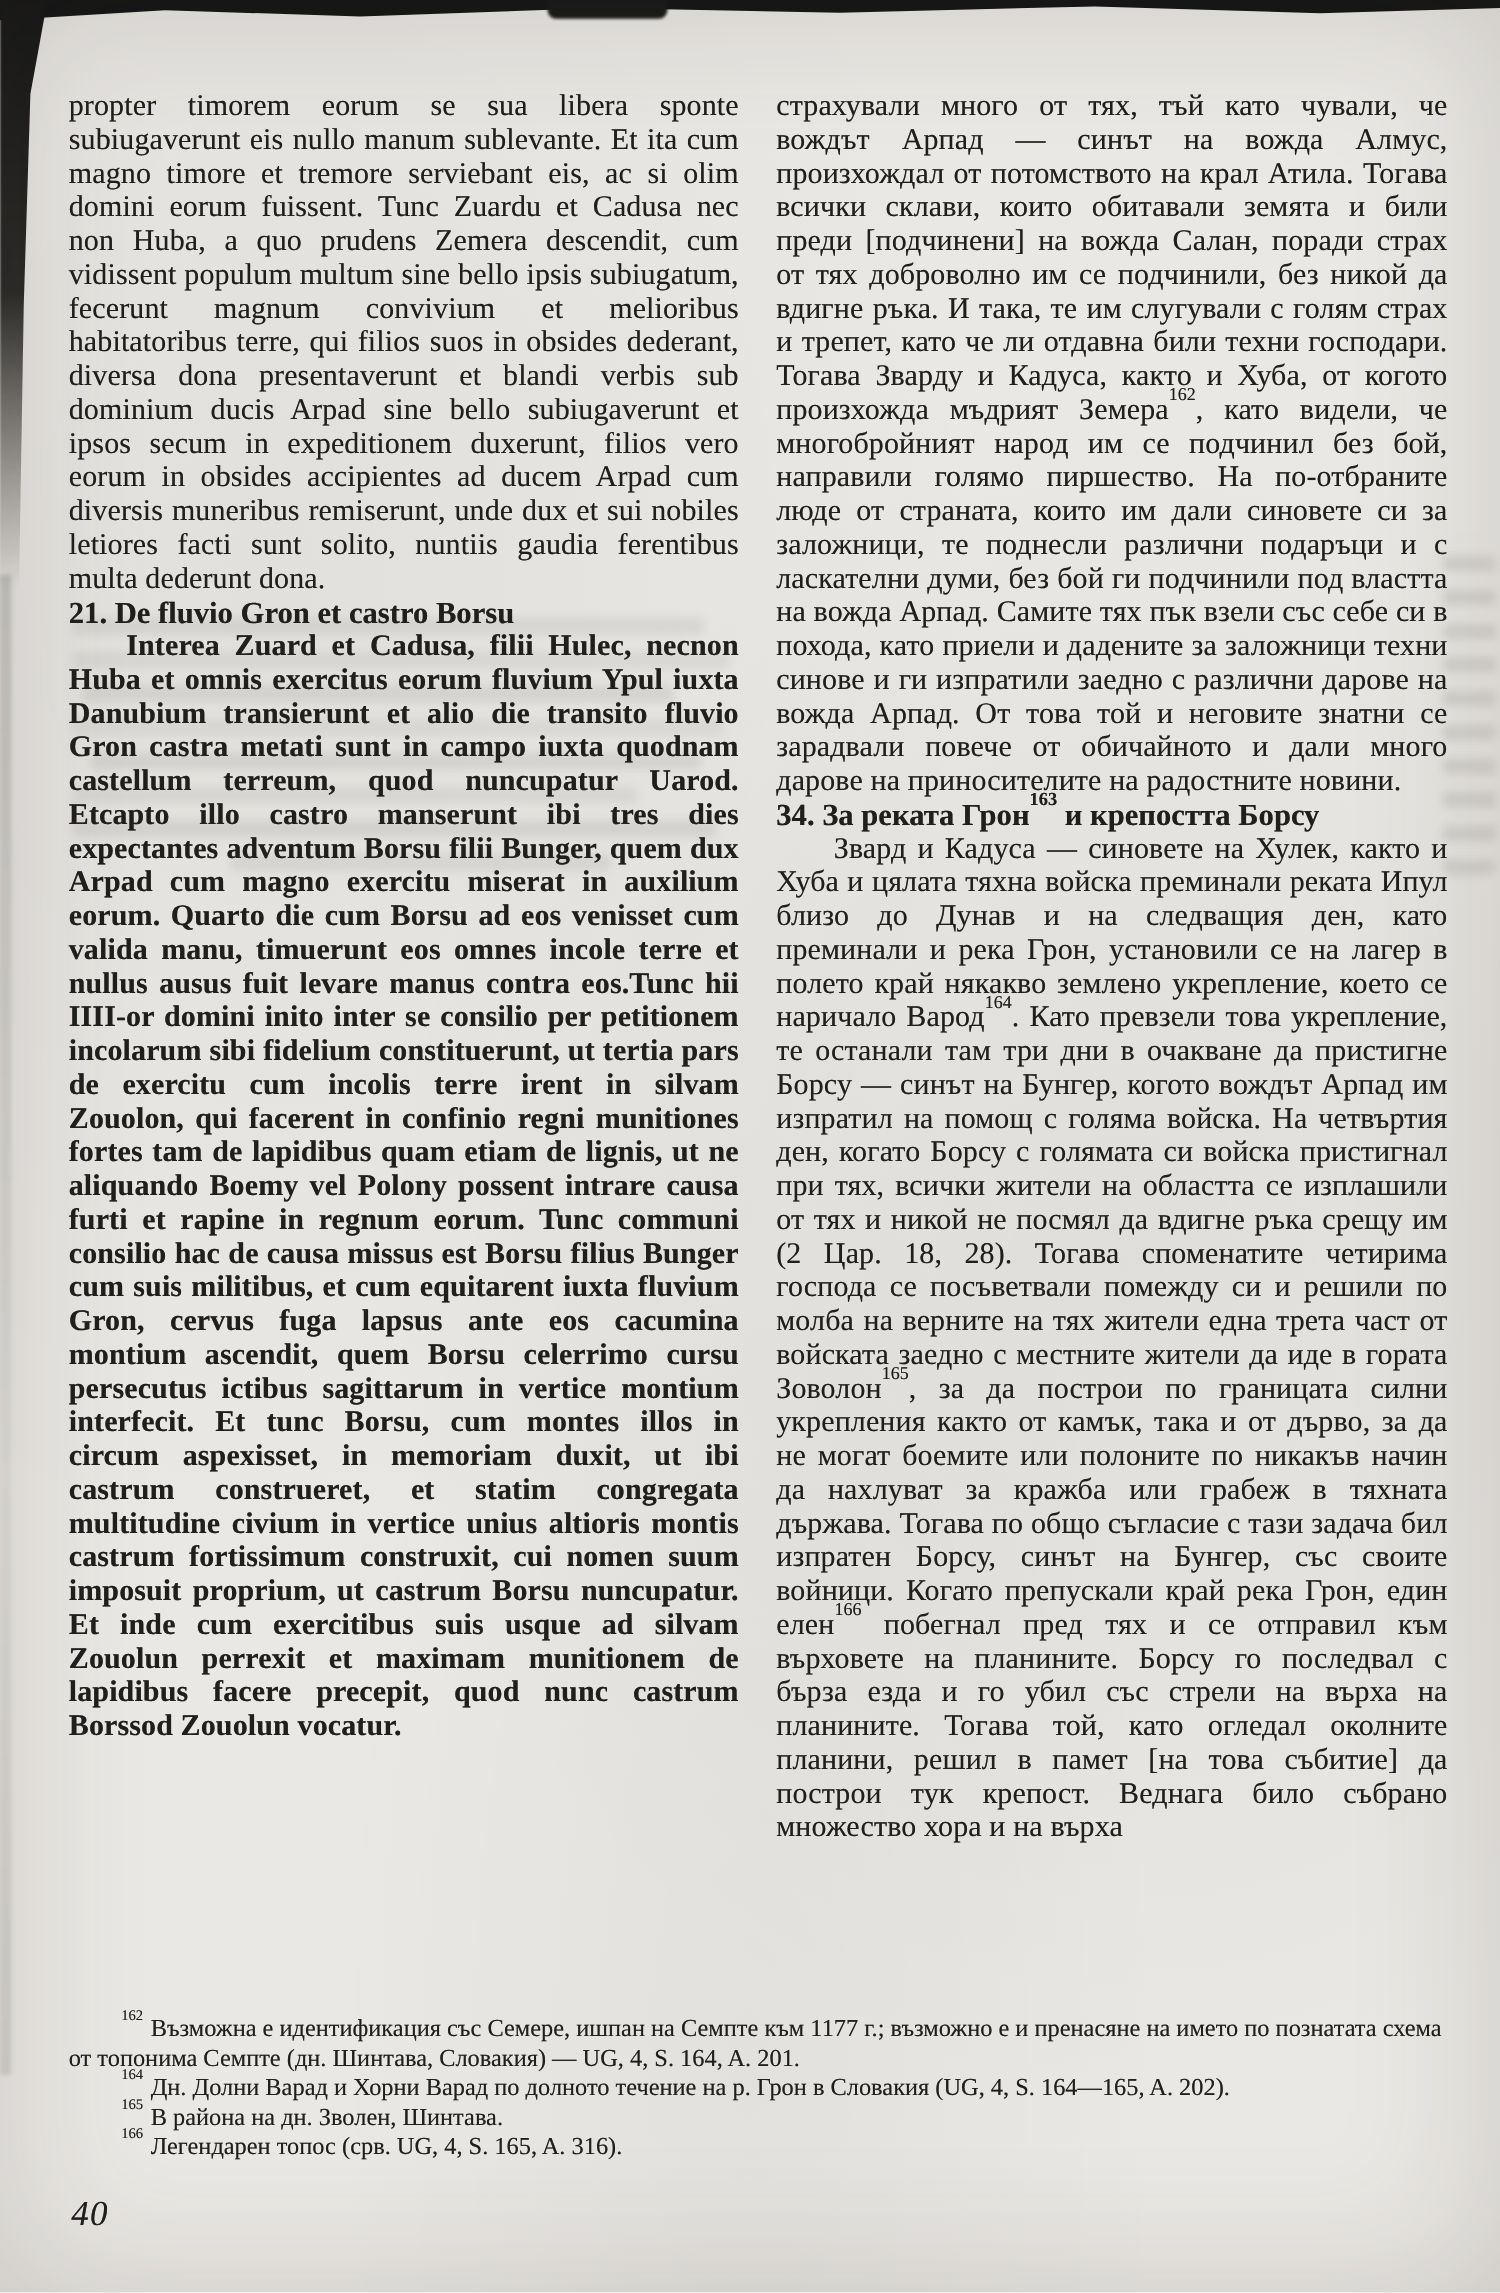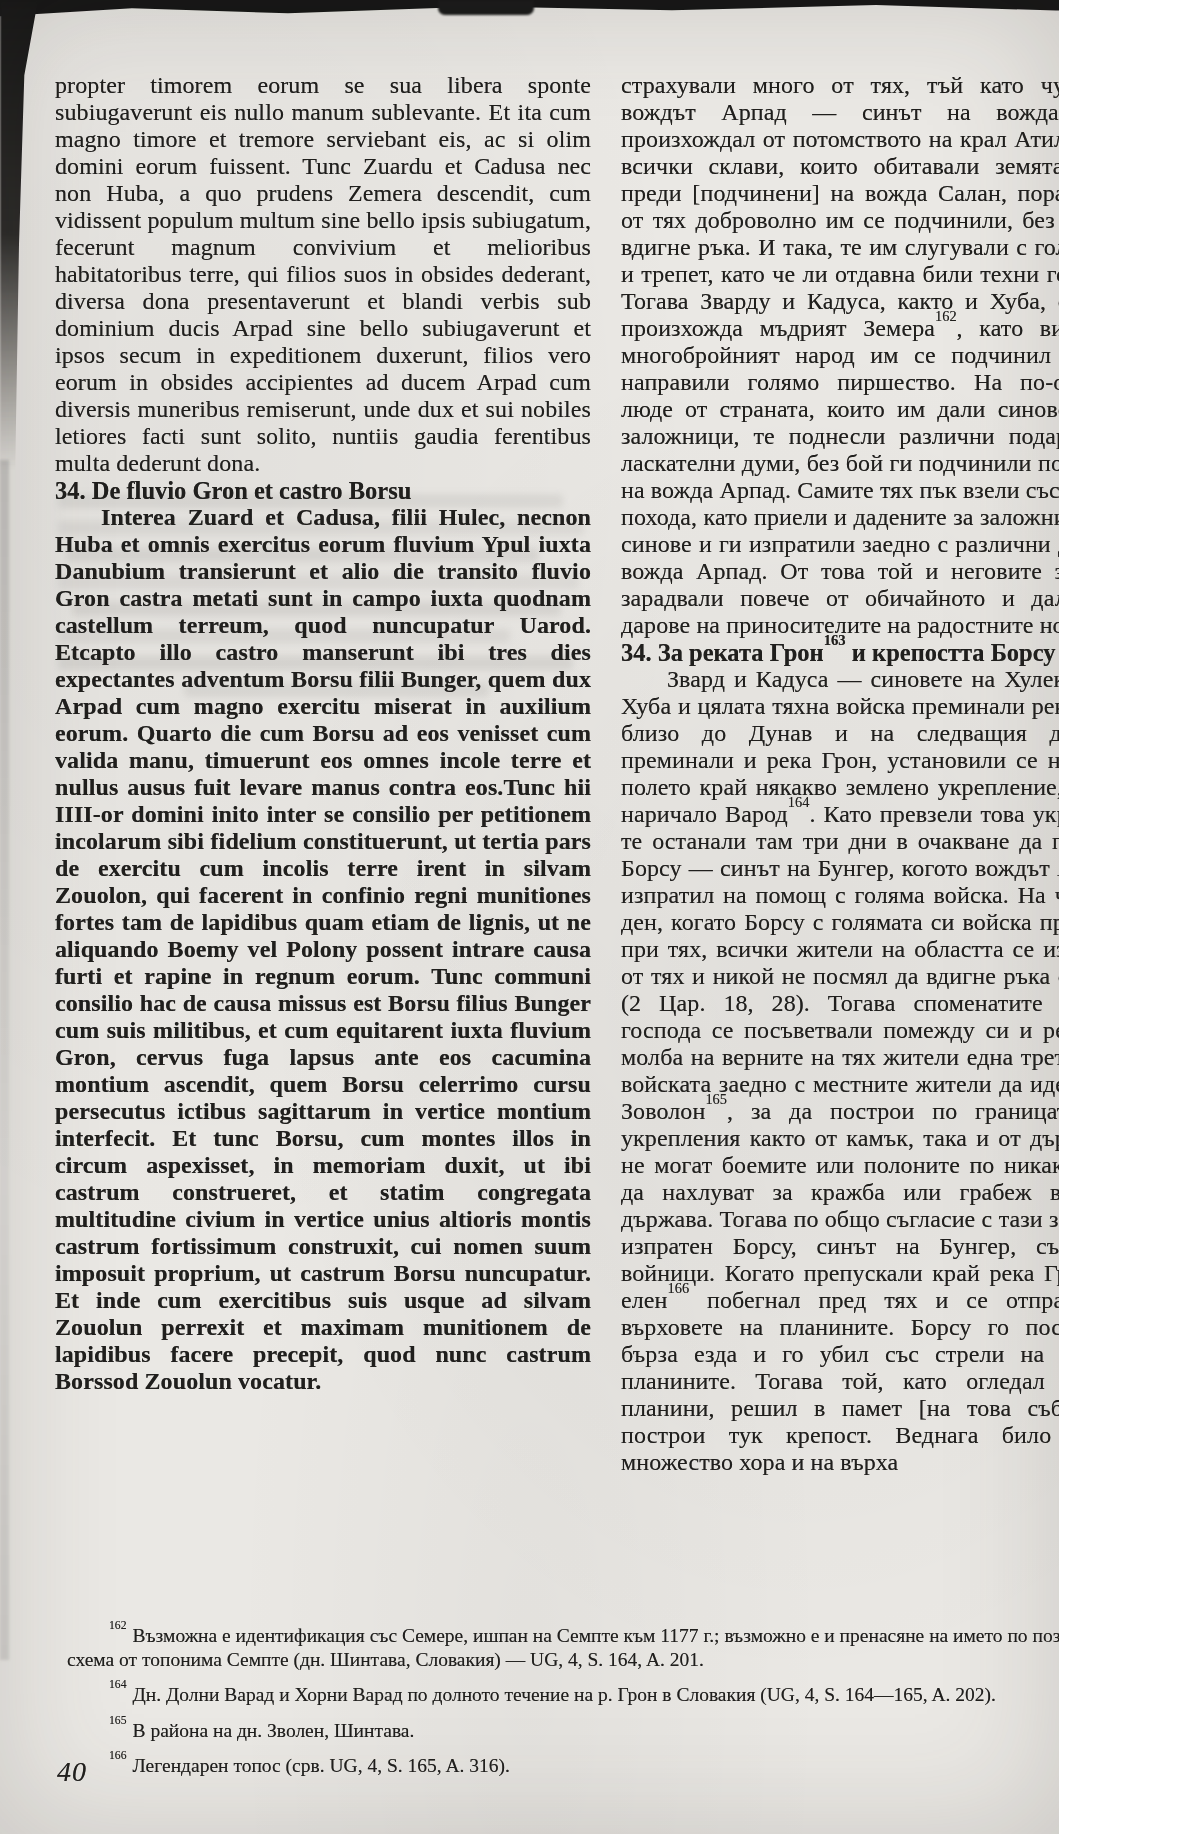"propter timorem eorum se sua" .page { width: 1059px -> 1200px }
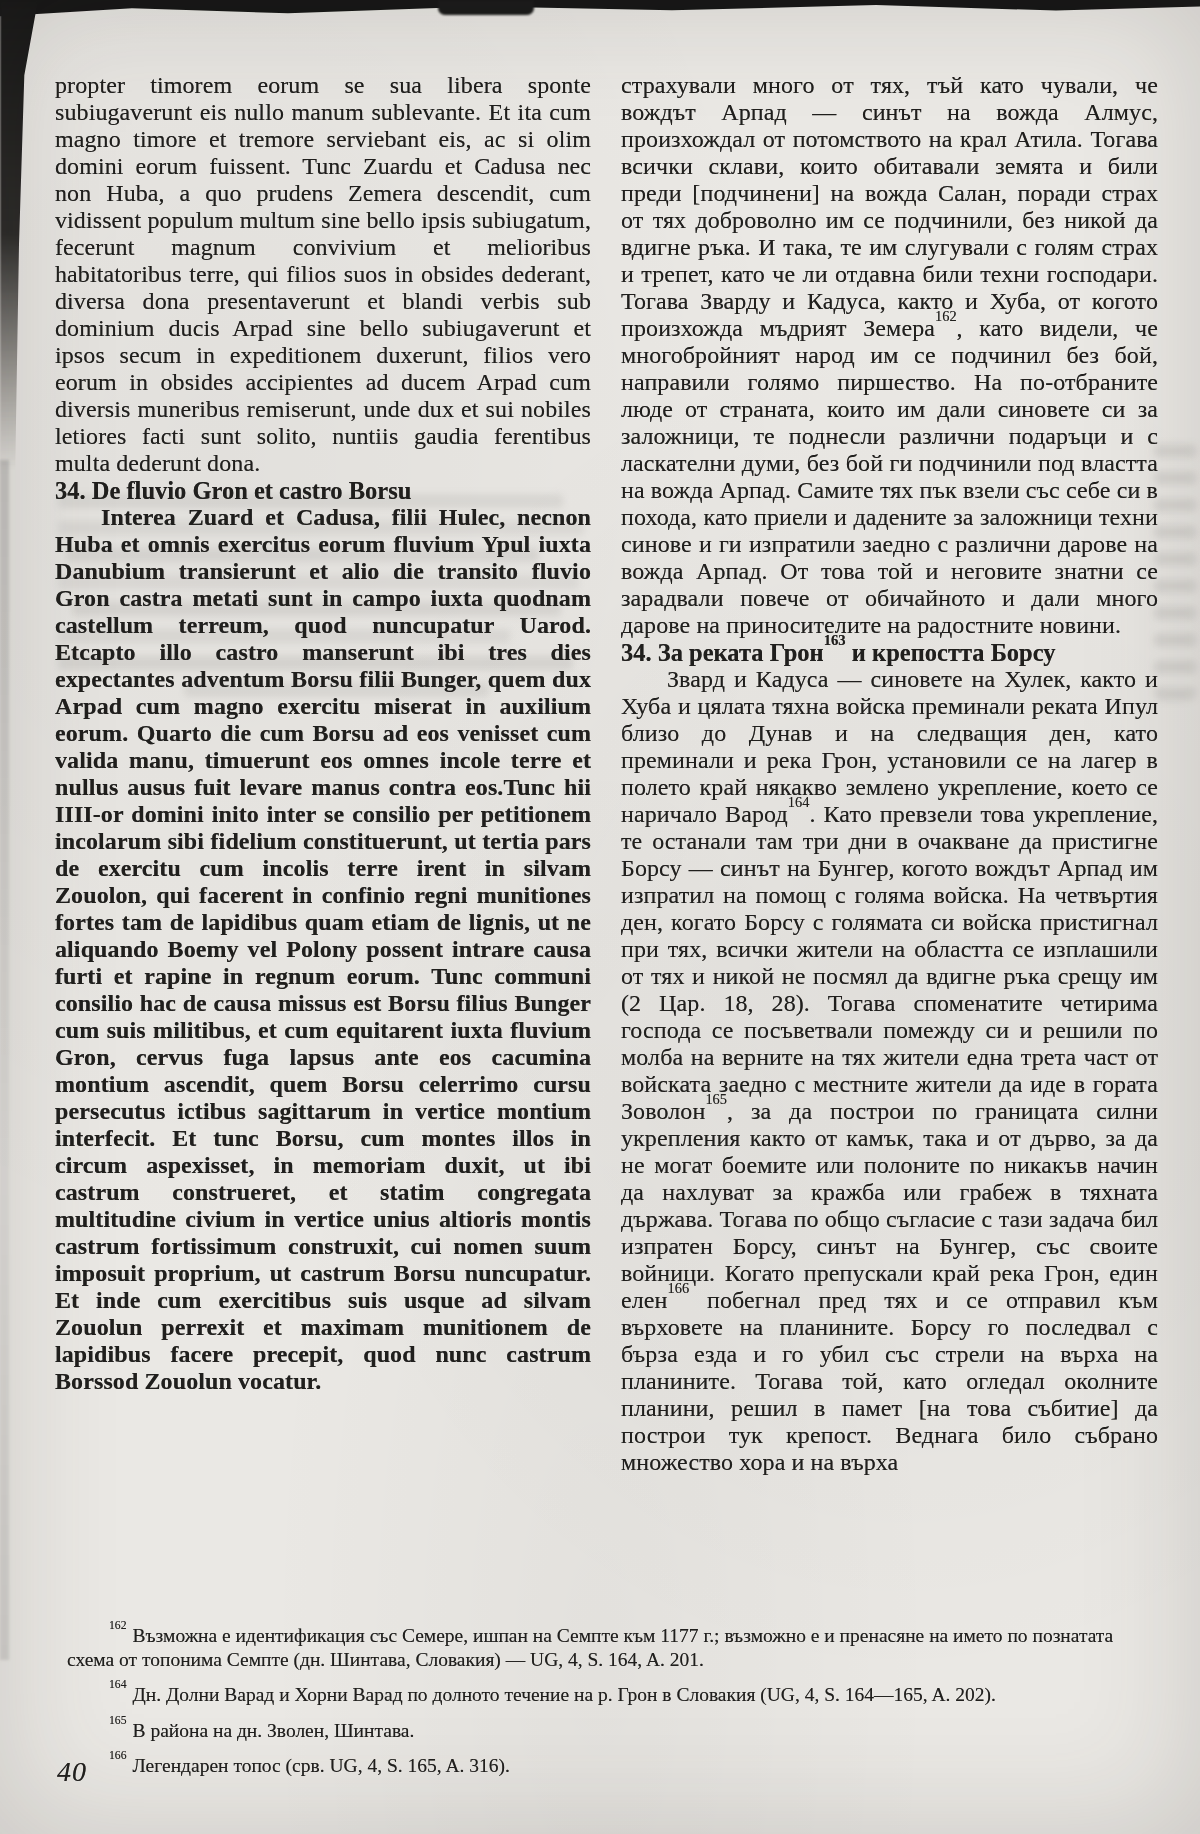"34. De fluvio Gron et" h2.heading { text: 34 -> 21 }
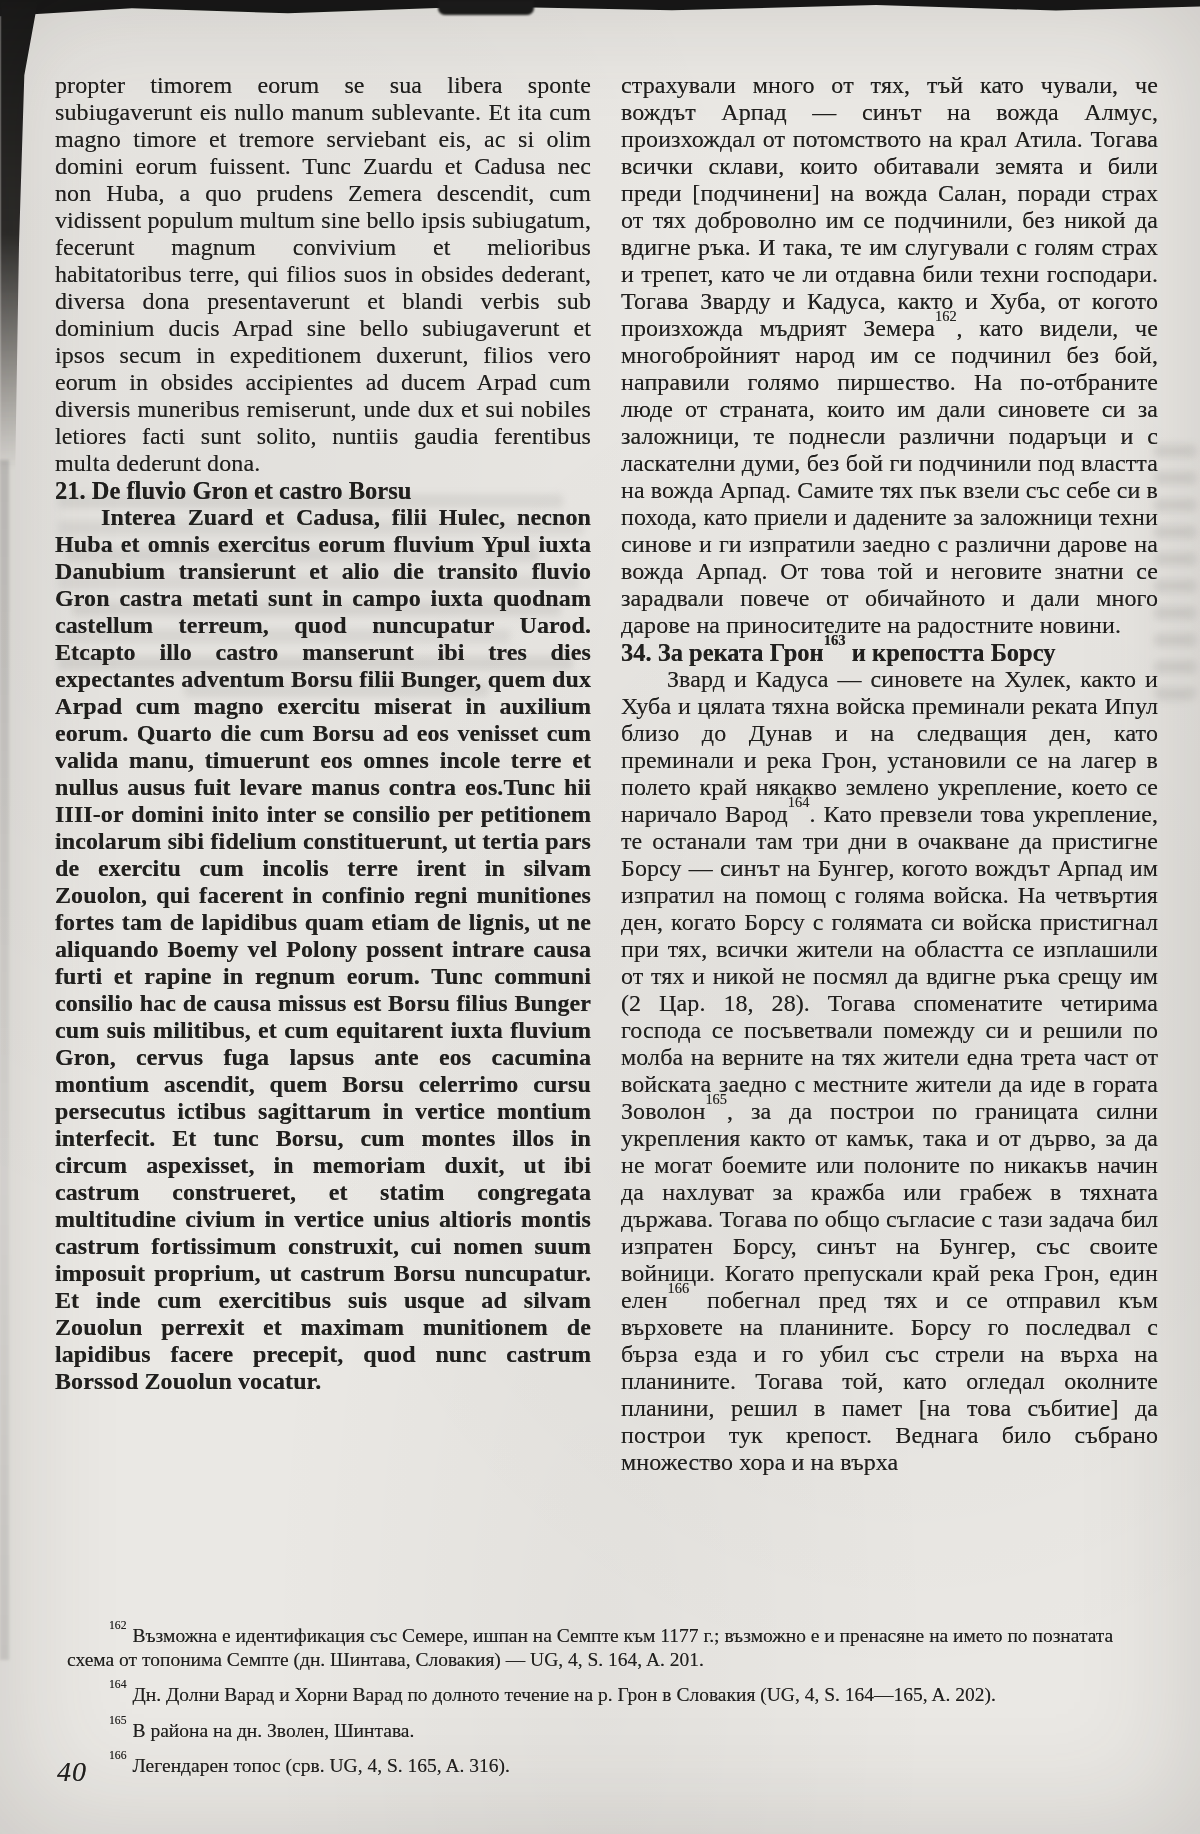"162Възможна е идентификация със Семере," .footnotes p { margin: 12px -> 0 }
